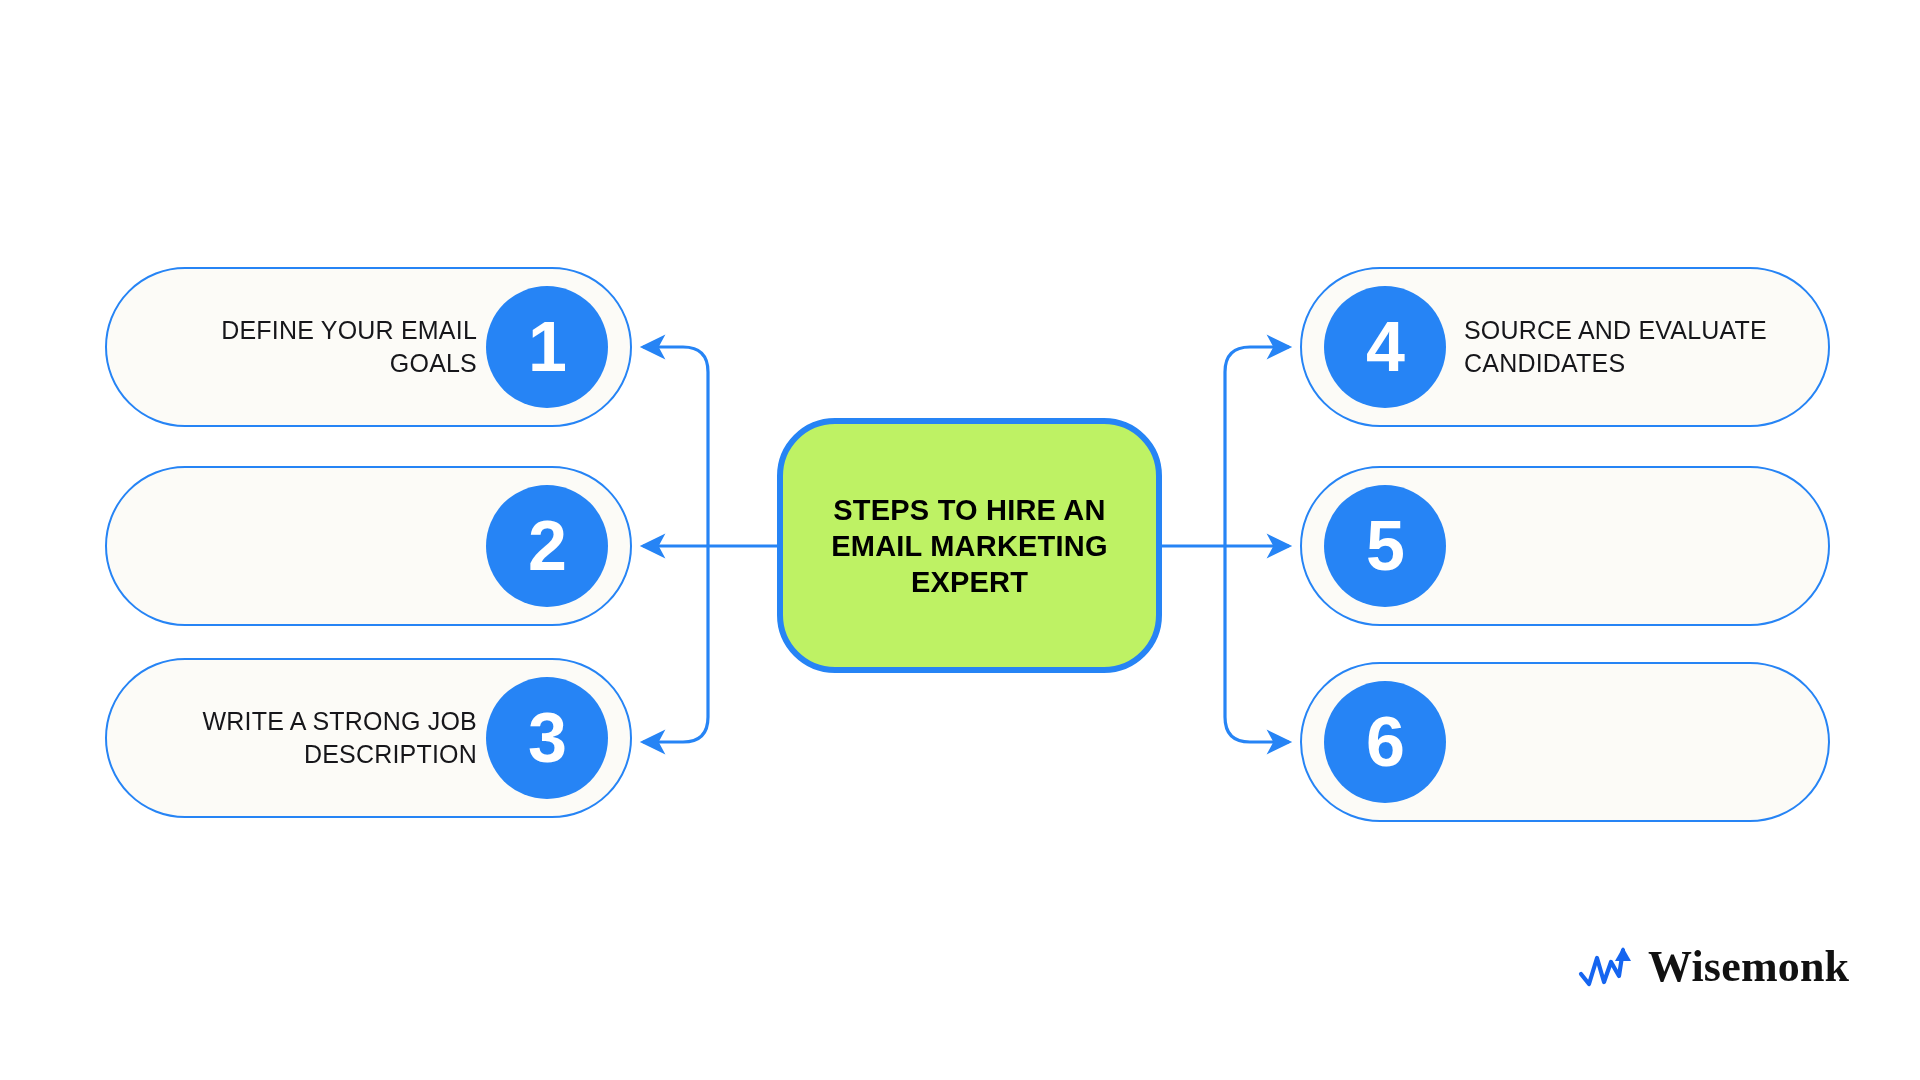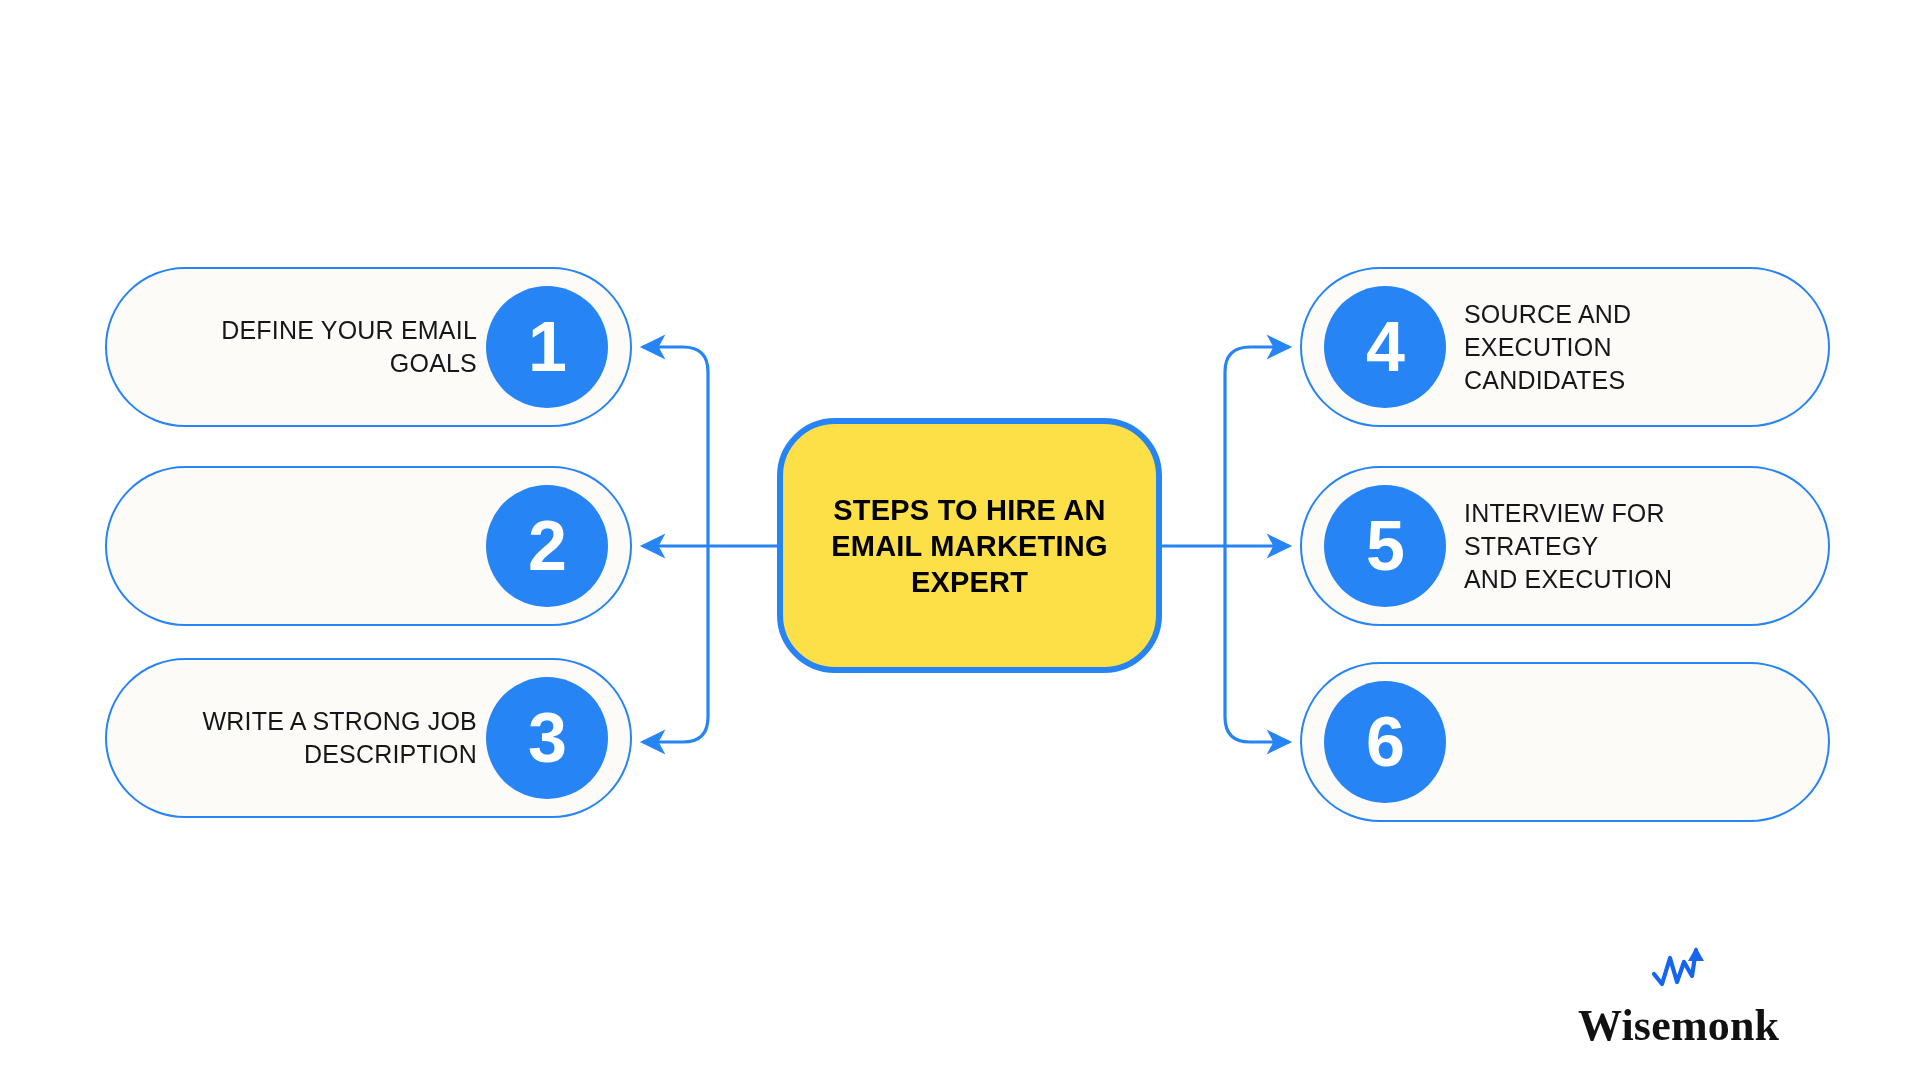"SOURCE AND EXECUTION" span.card-label { text: EXECUTION -> EVALUATE }
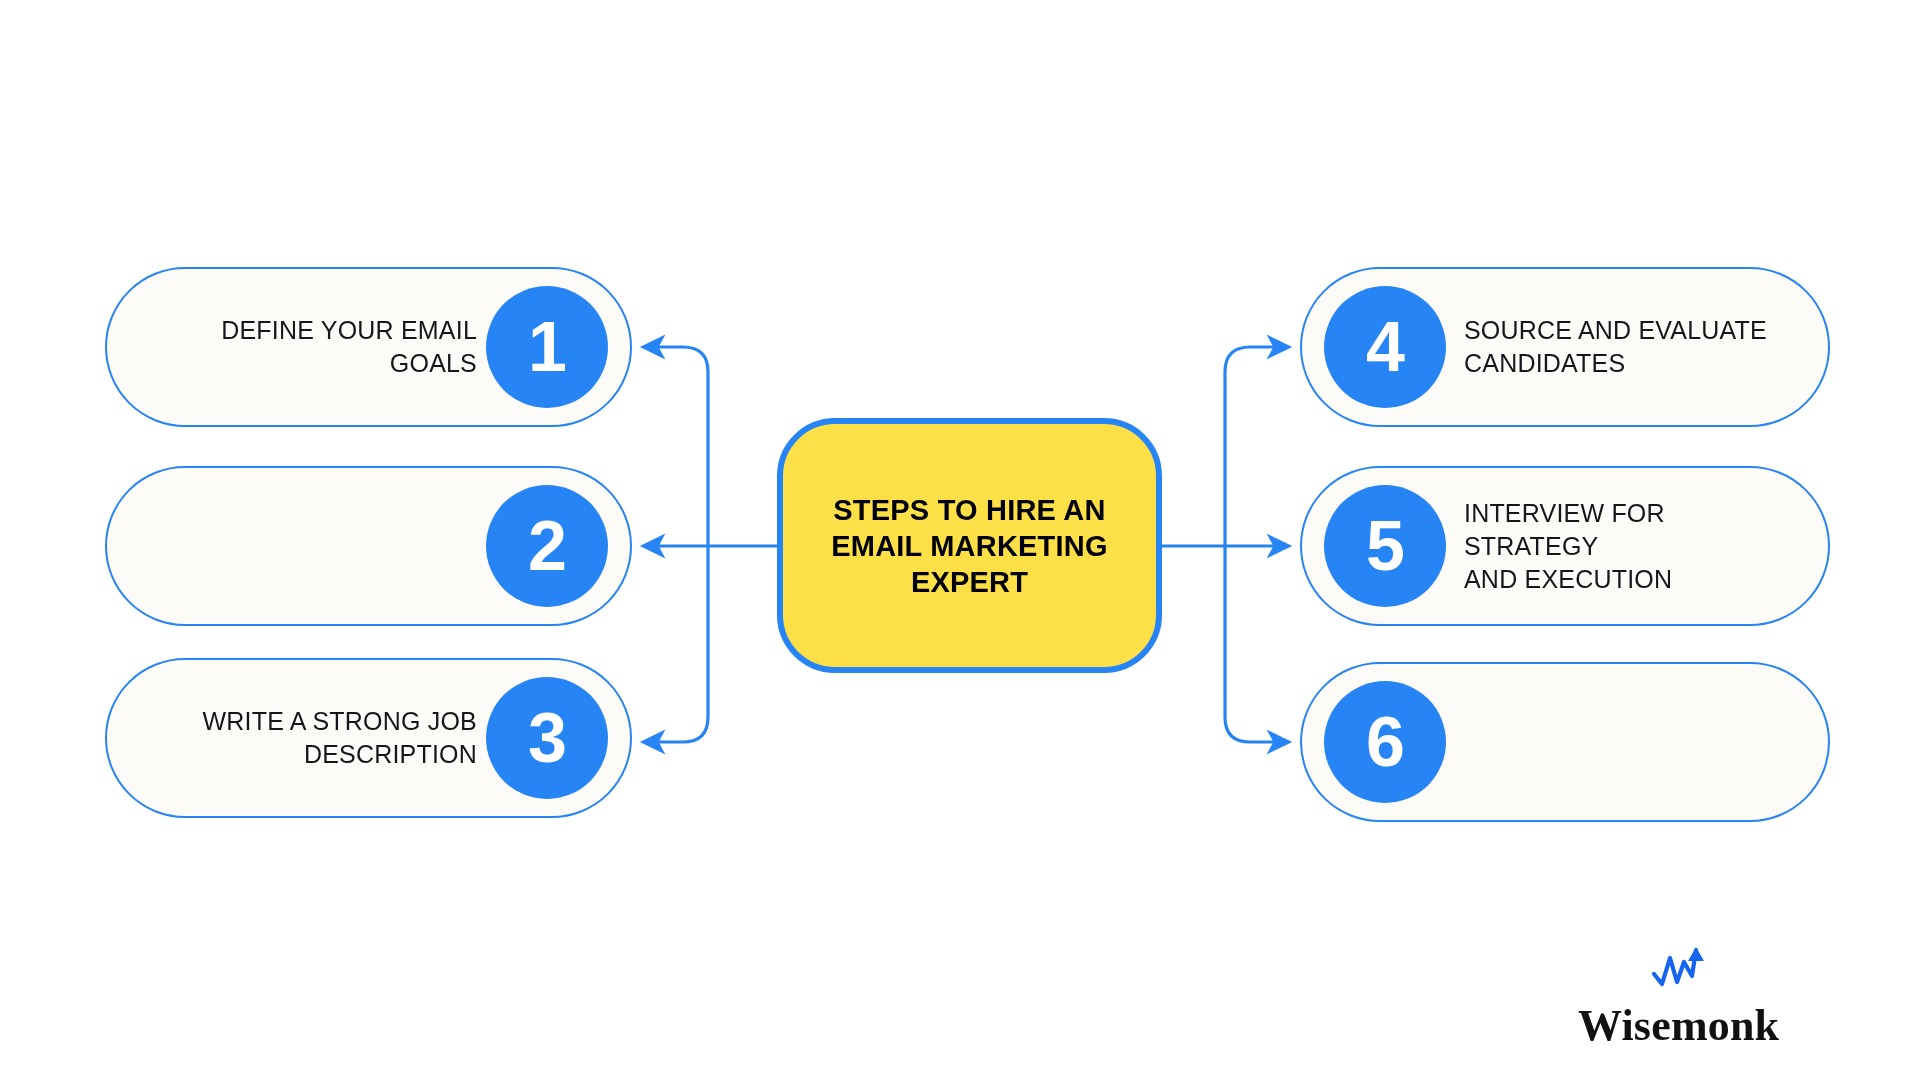"STEPS TO HIRE AN" #hub { background: #fde047 -> #bef264 }
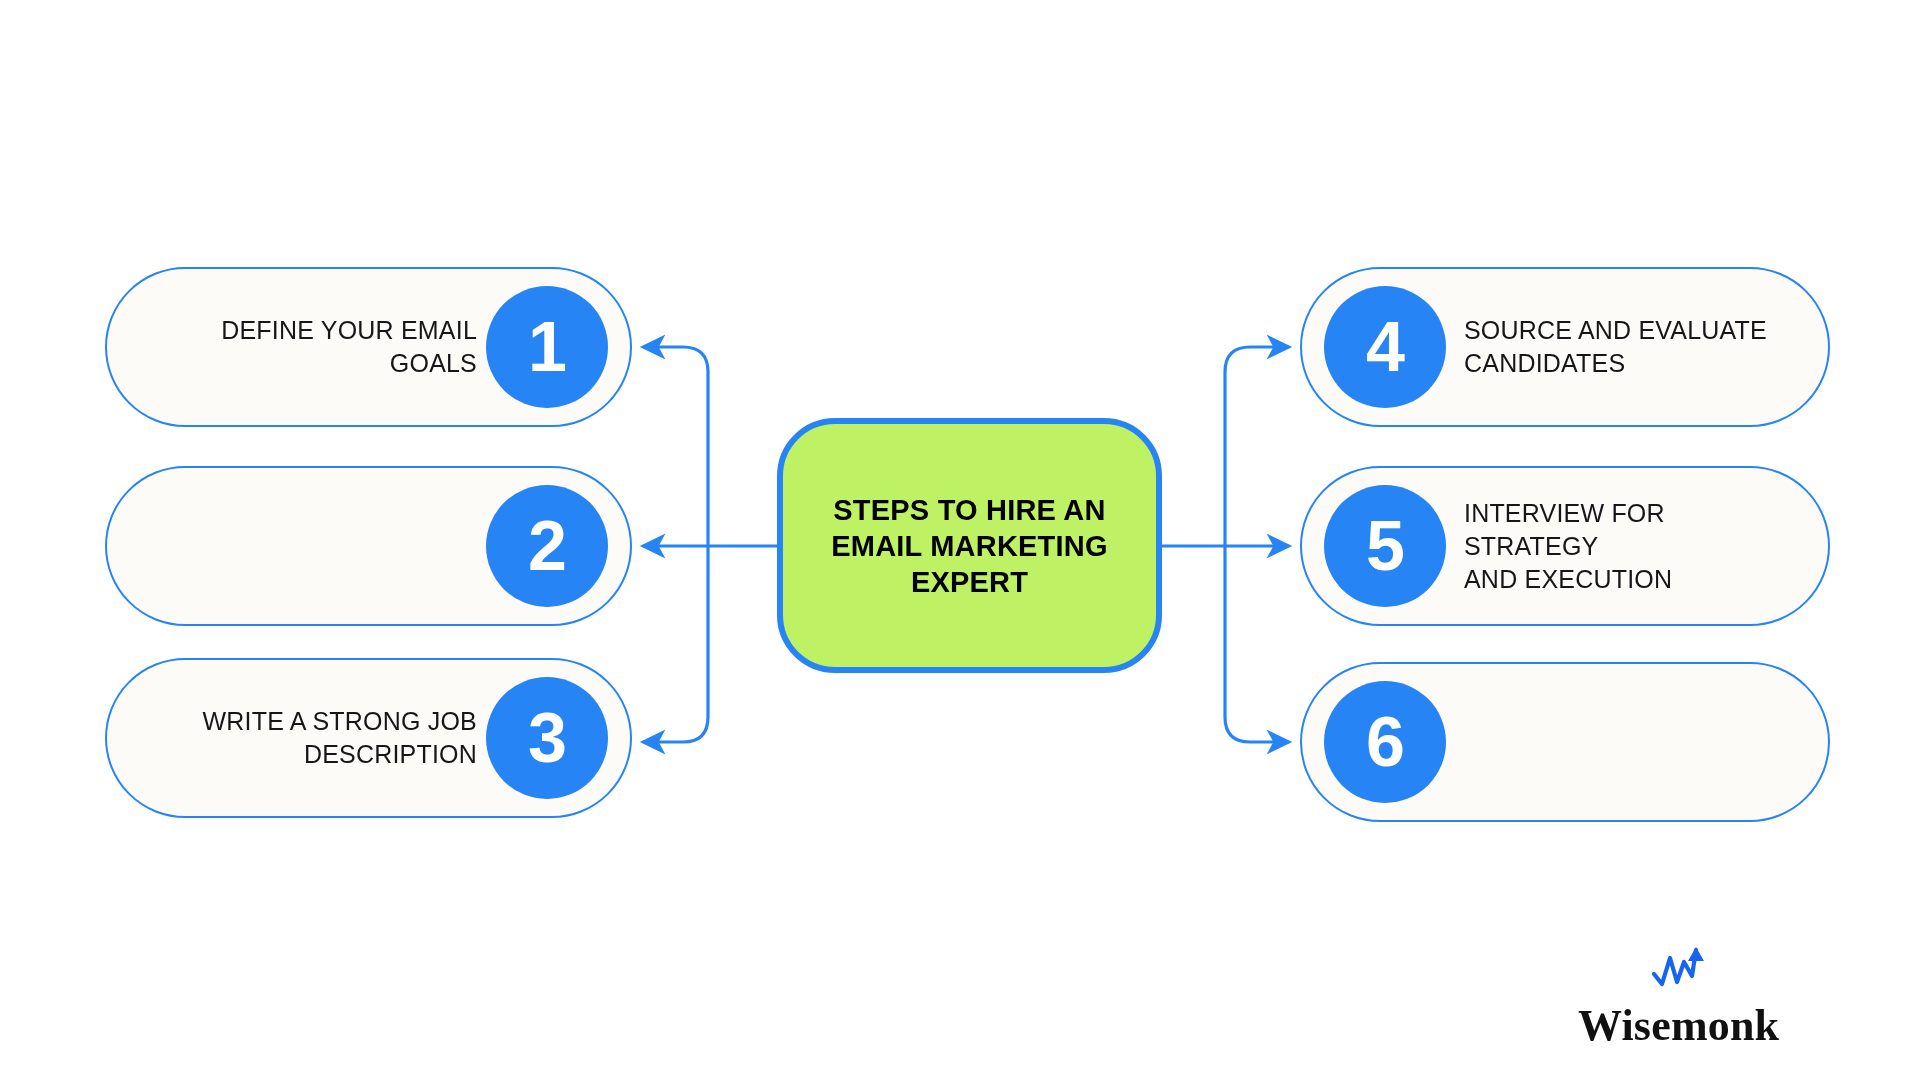"INTERVIEW FOR STRATEGY" span.card-label { html: <span>INTERVIEW FOR STRATEGY AND EXECUTION</span> -> none }
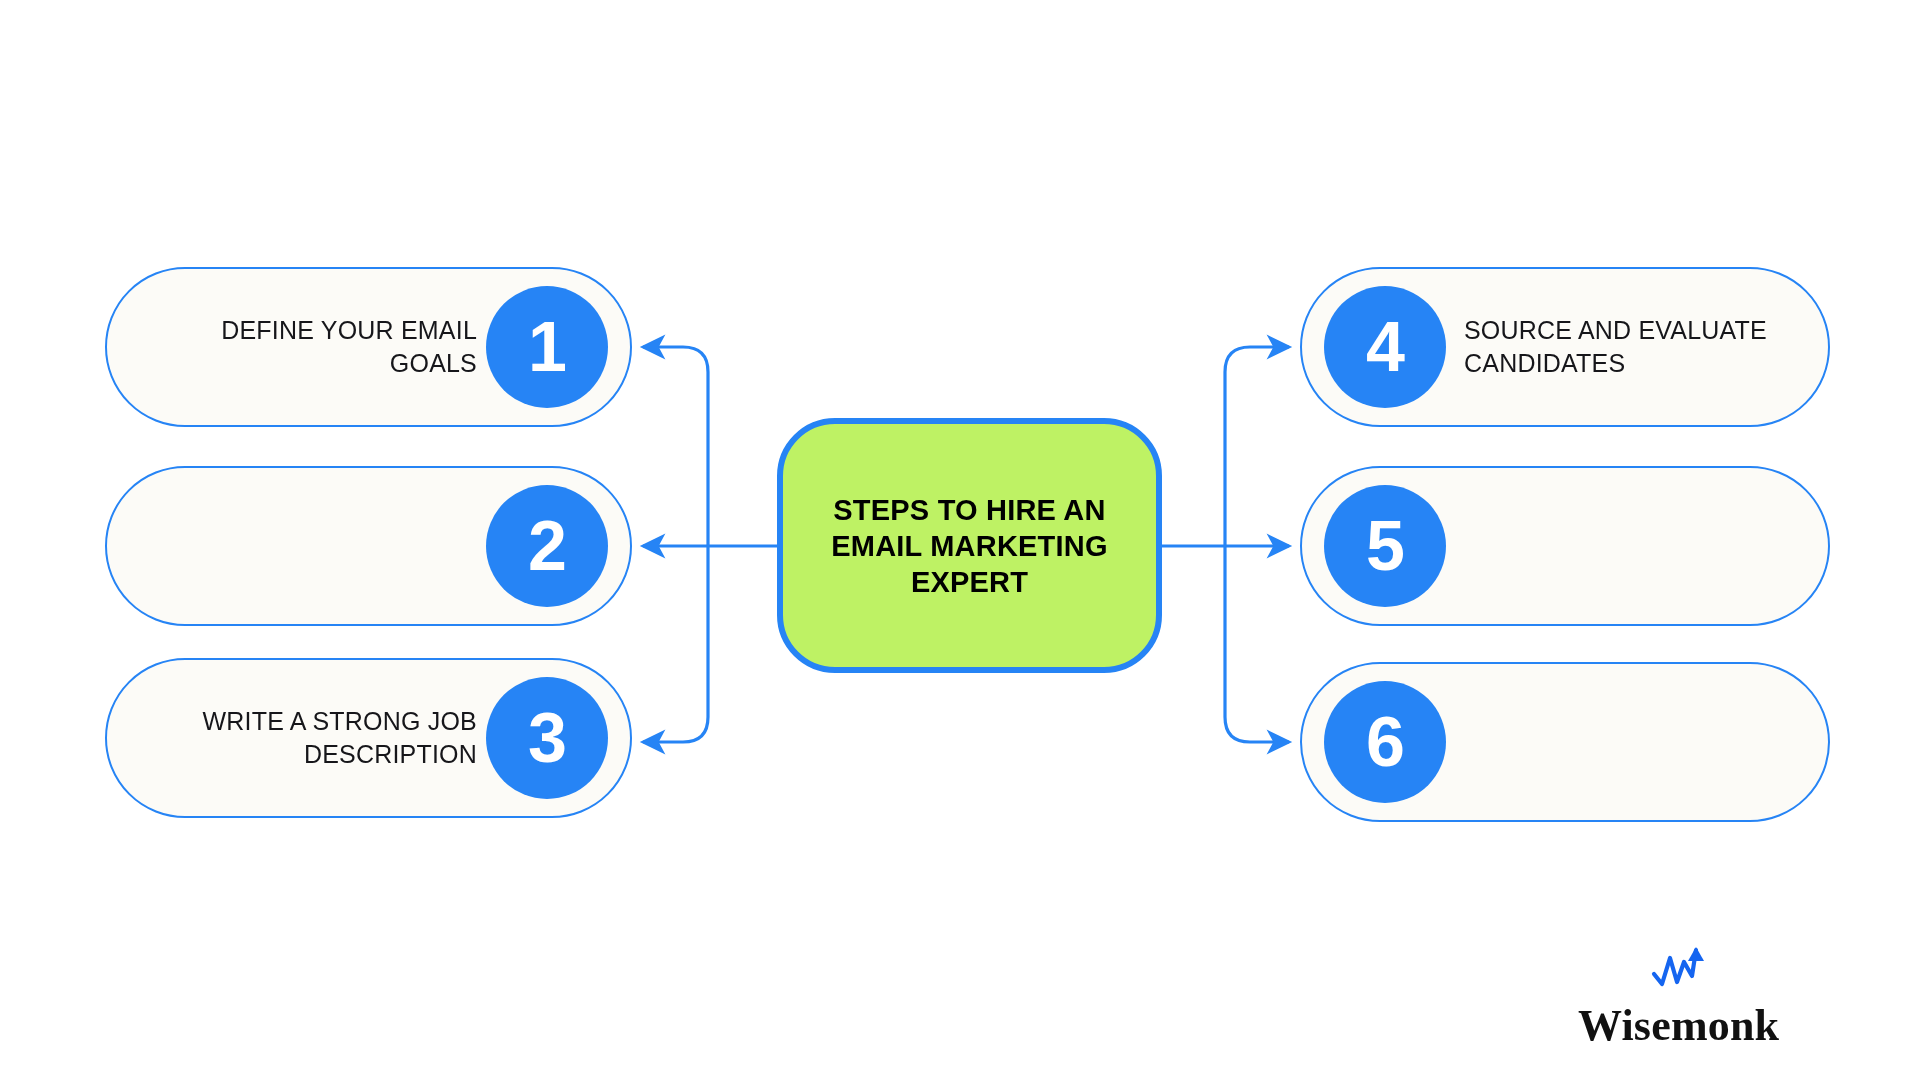"Wisemonk" #logo { flex-direction: column -> none }
